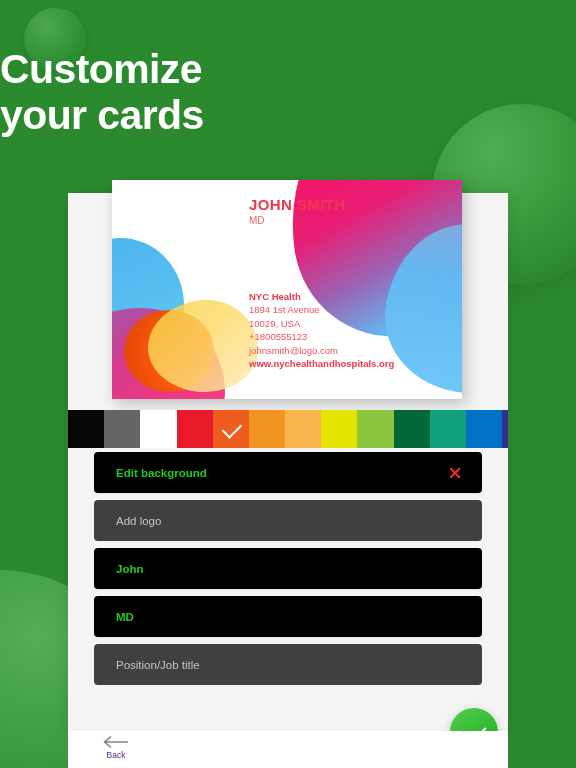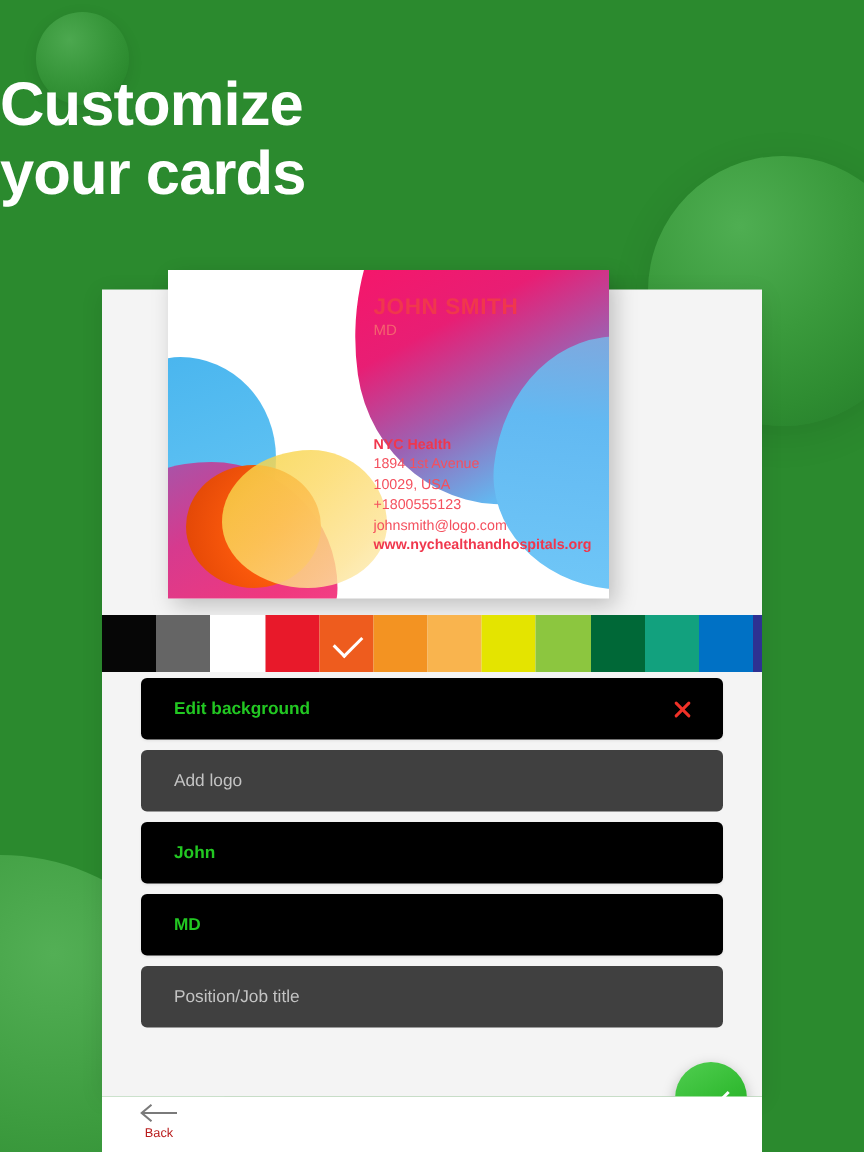"JOHN SMITH" .card { width: 294px -> 350px }
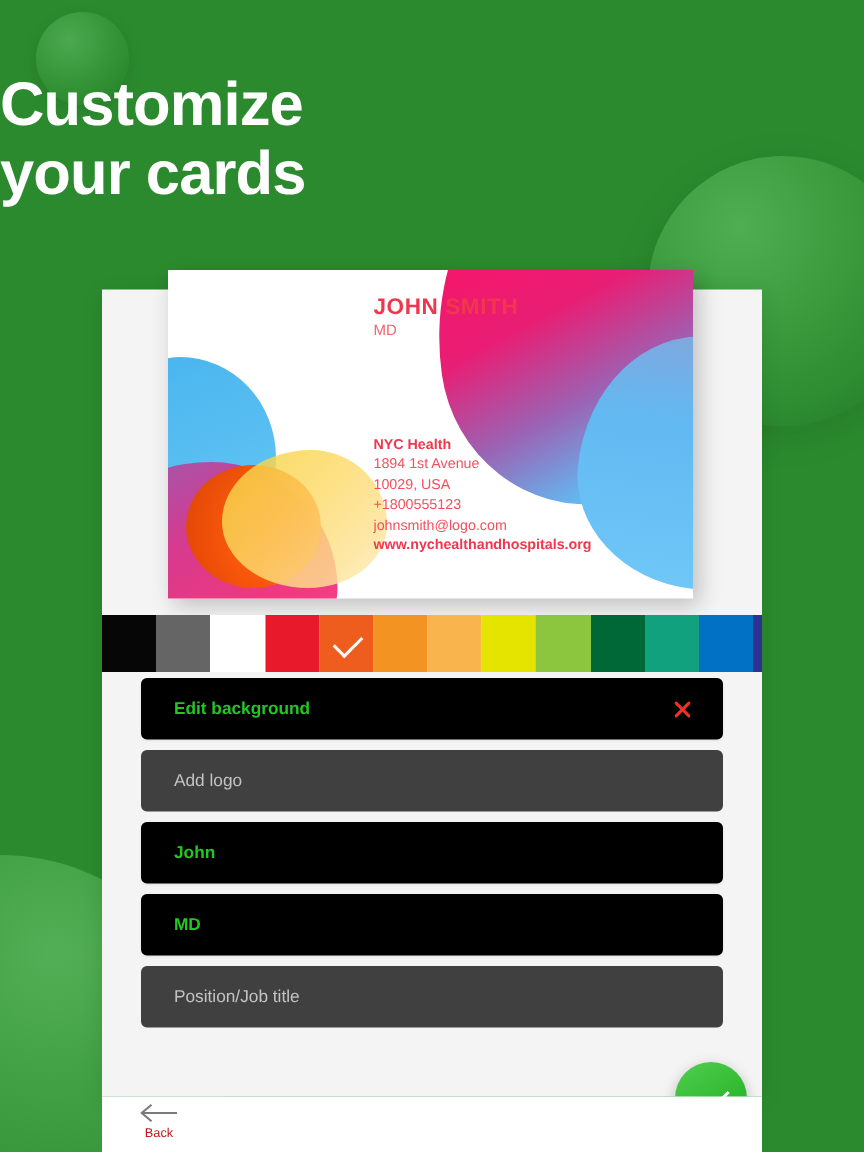"Back" .back { color: #b91c1c -> #4c1d95; left: 12px -> 22px }
